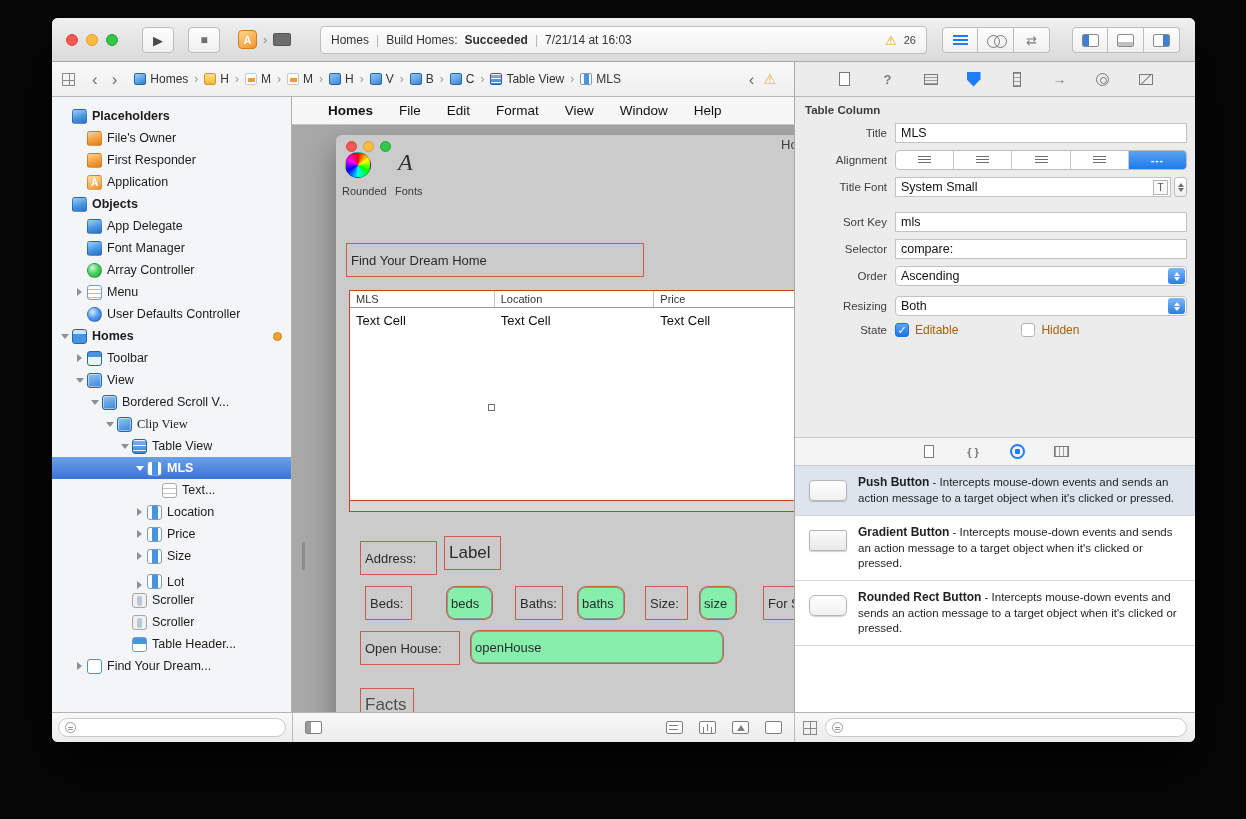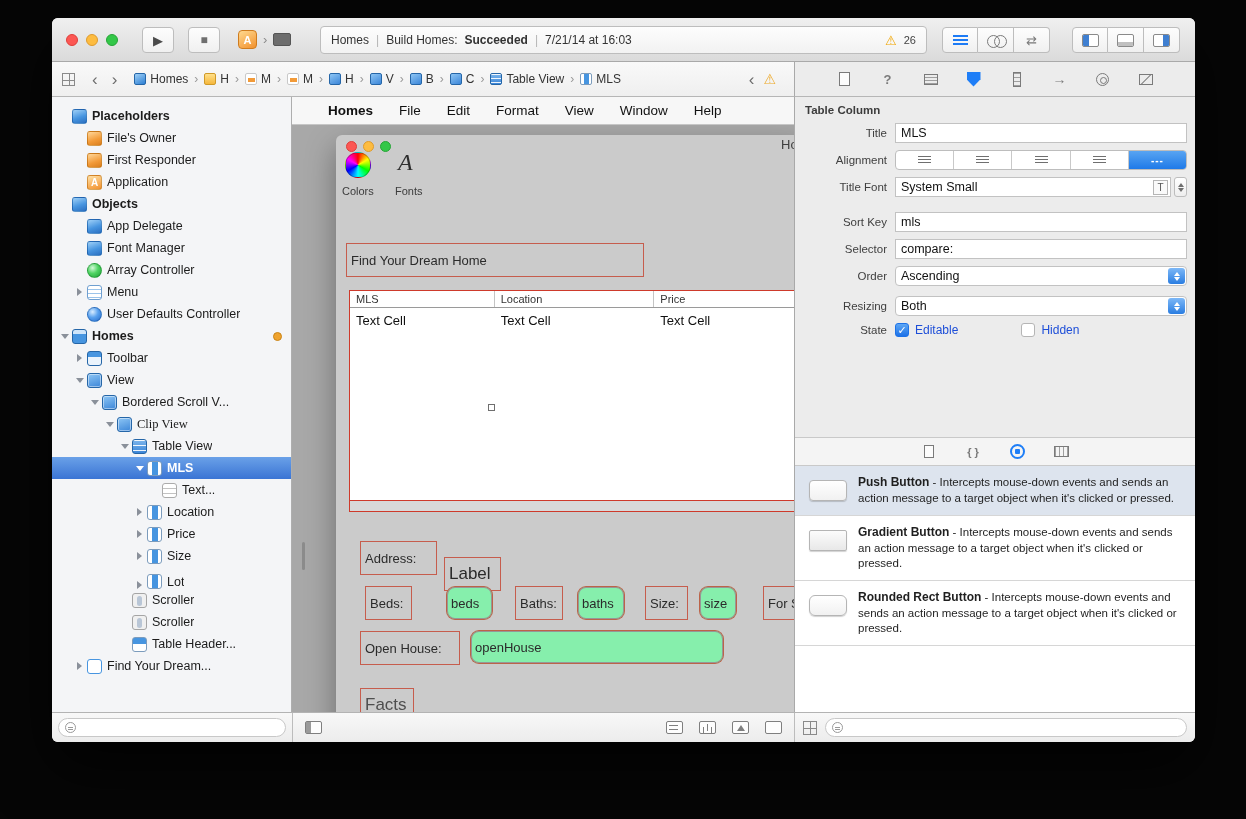"Colors" div.tool-label { text: Colors -> Rounded }
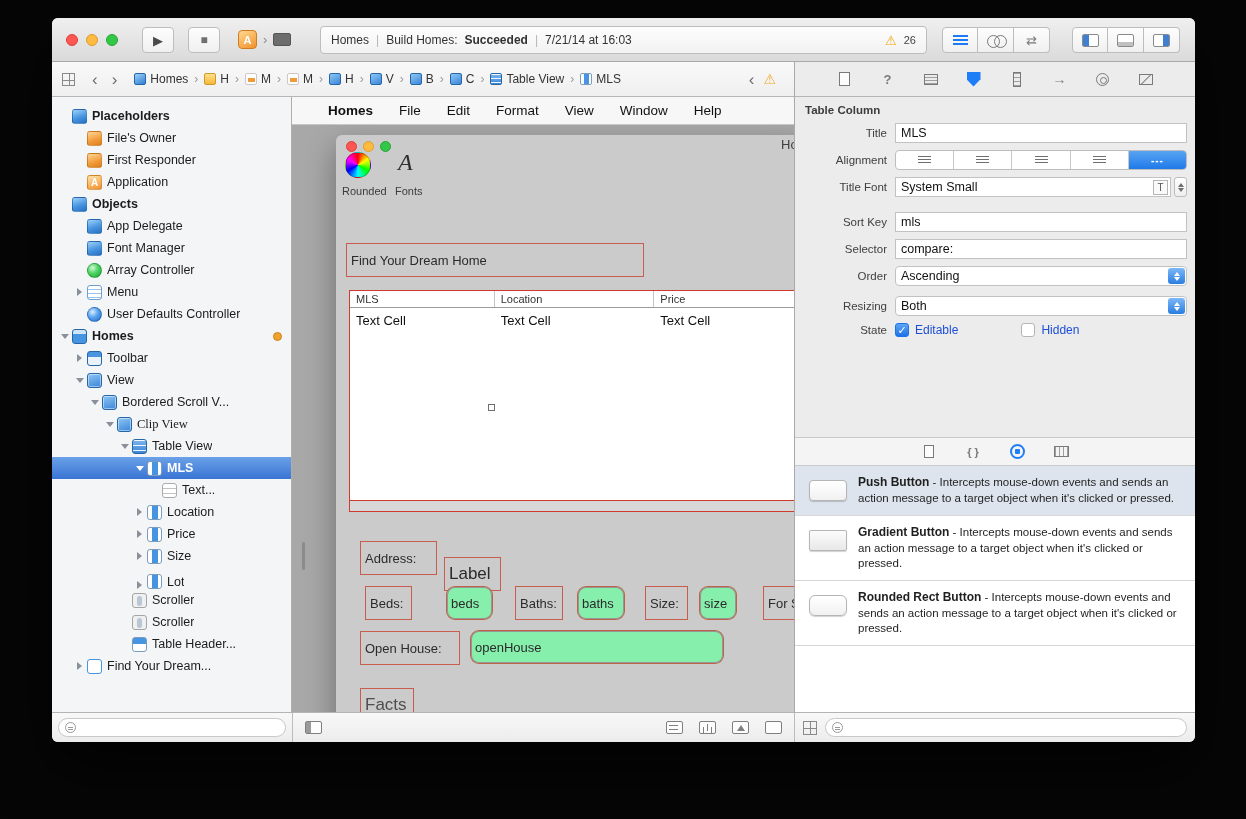"Editable" .cb-label { color: #1d4ed8 -> #a16207 }
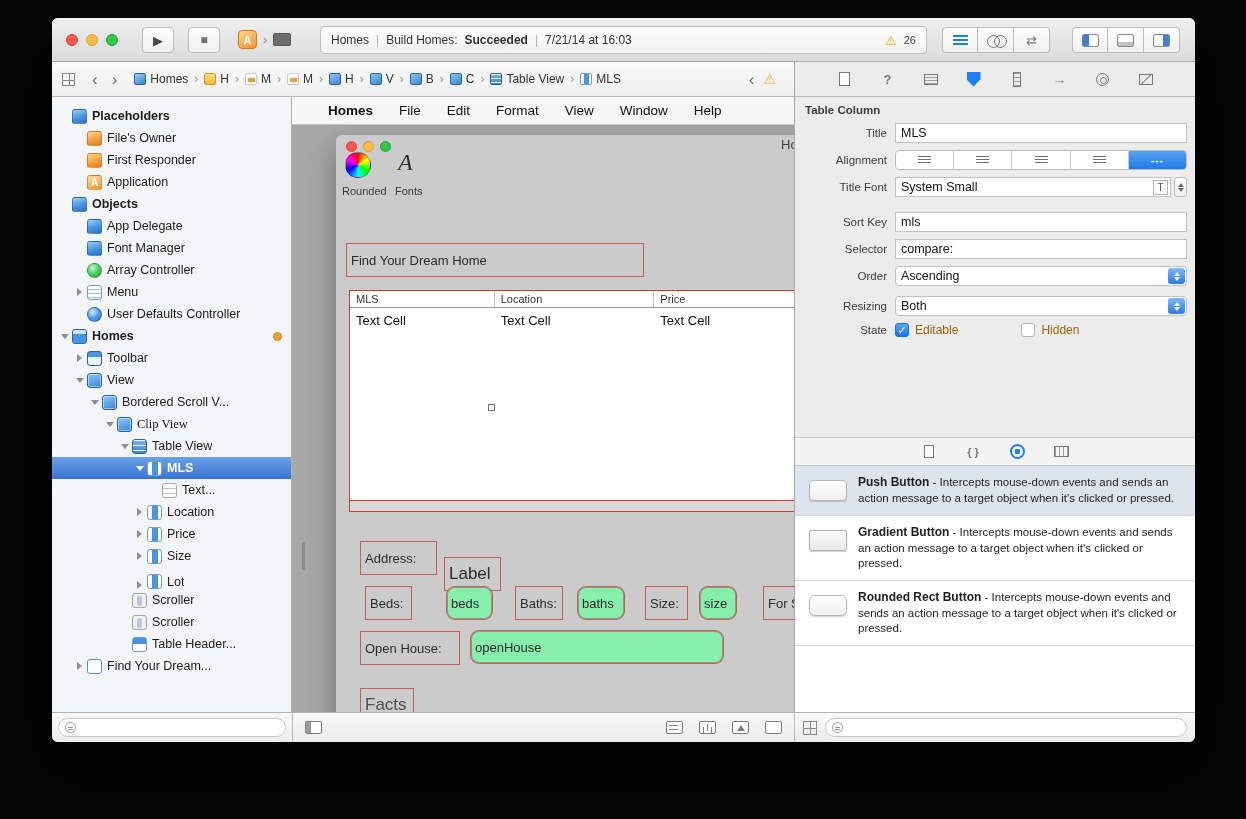"Label" div.red-box { top: 460px -> 439px }
